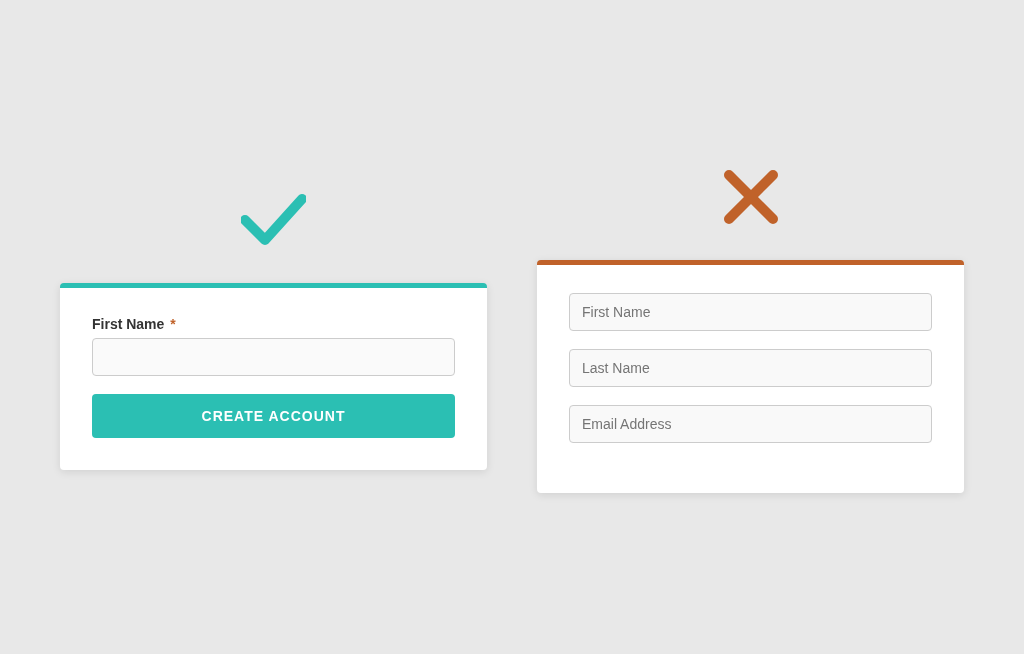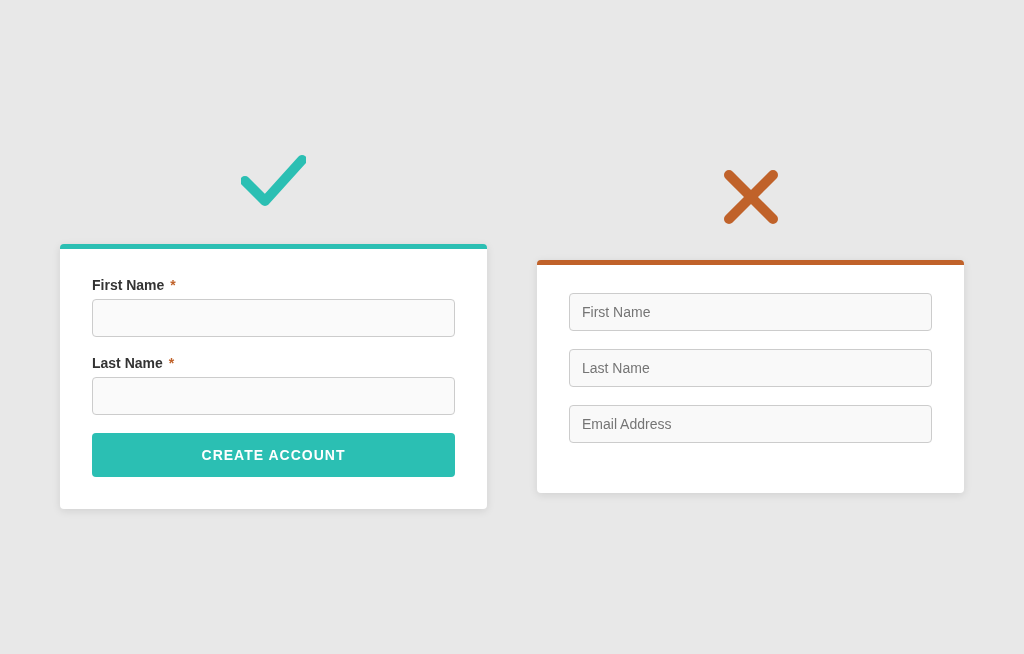"Last Name *" div.form-group { html: <div> <label> Last Name <span>*</span> </label> <input> </div> -> none }
